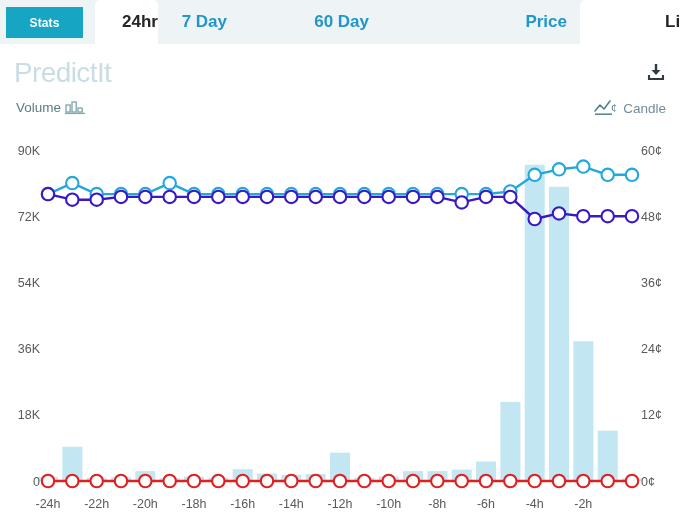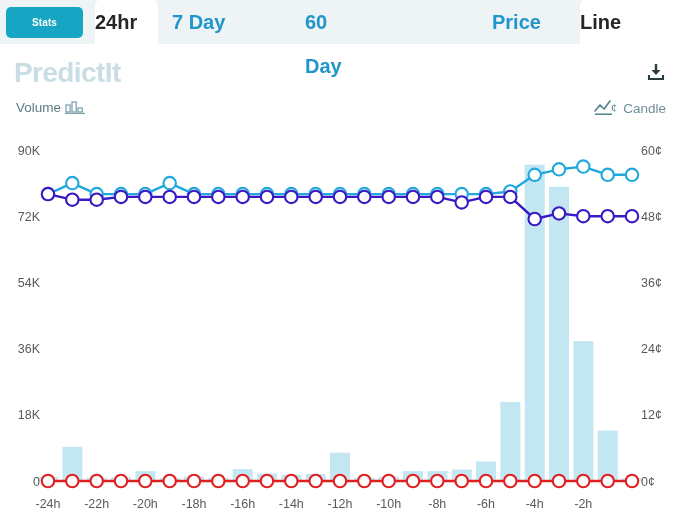"Stats" .stats-btn { border-radius: 5px -> 0; font-size: 10px -> 12px }
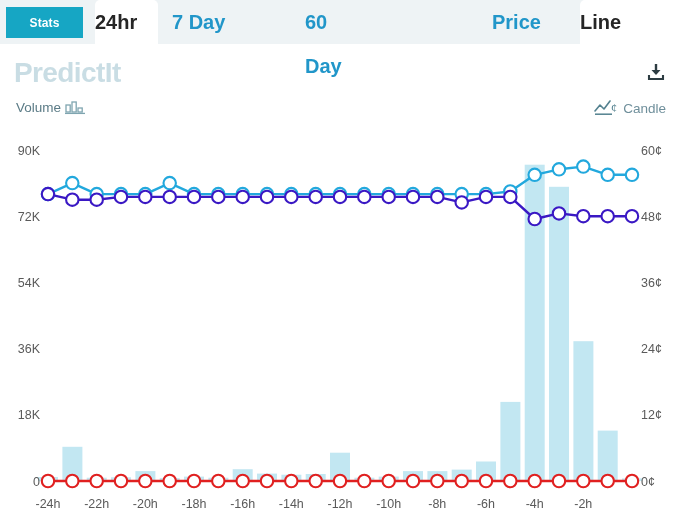"24hr" .tab { font-size: 20px -> 17px; text-align: left -> right }
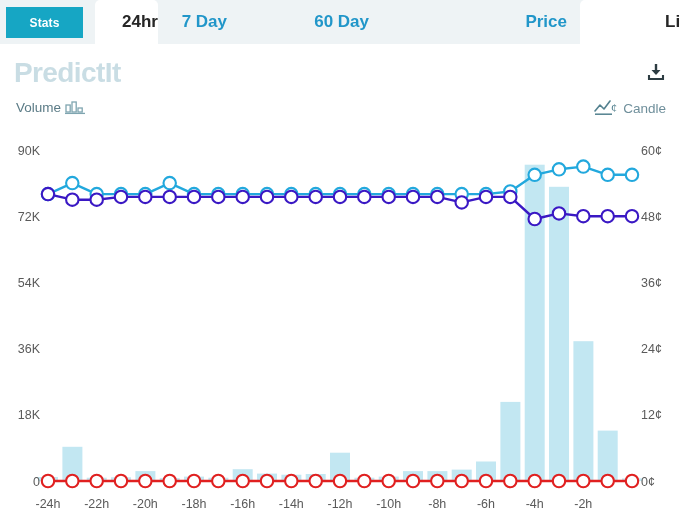"PredictIt" .logo { font-weight: bold -> normal }
